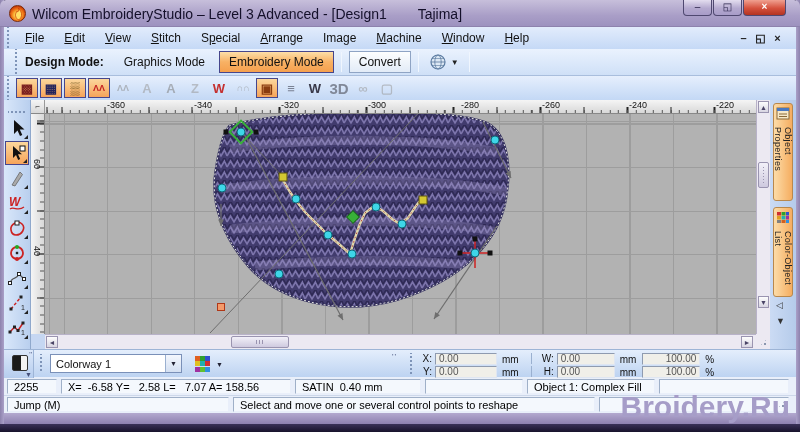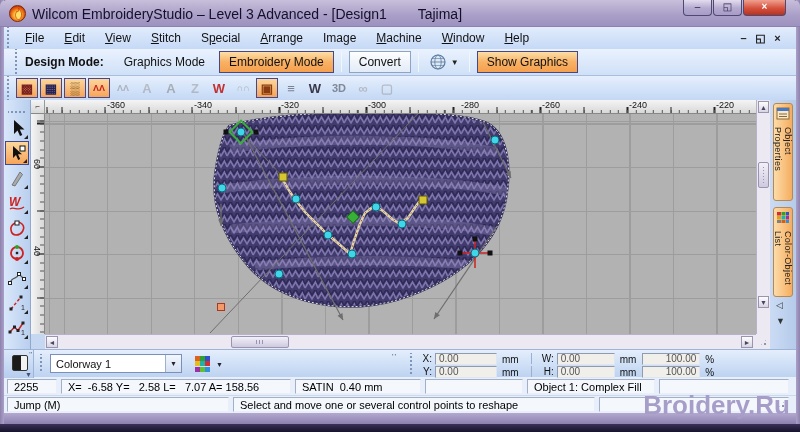"Show Graphics" span.mode-btn { html: <span>Show Graphics</span> -> none }
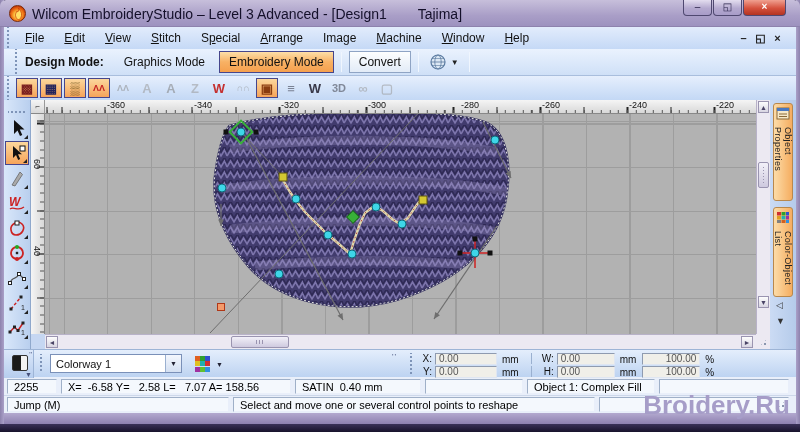"3D" div.tbi { font-size: 11px -> 15px }
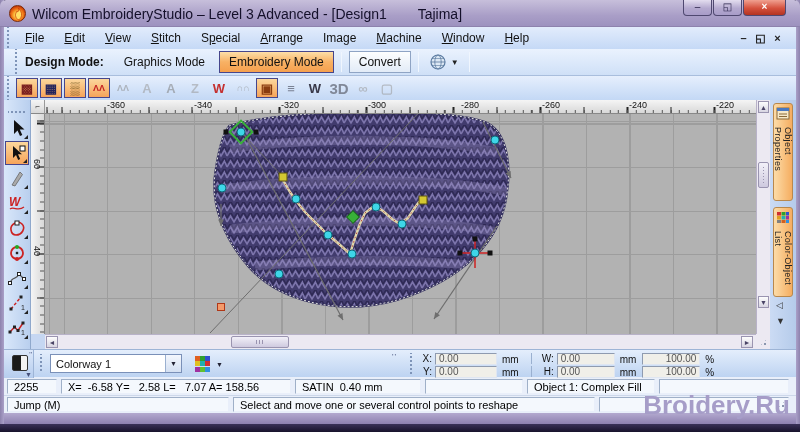"Broidery.Ru" #watermark { font-size: 26px -> 30px }
